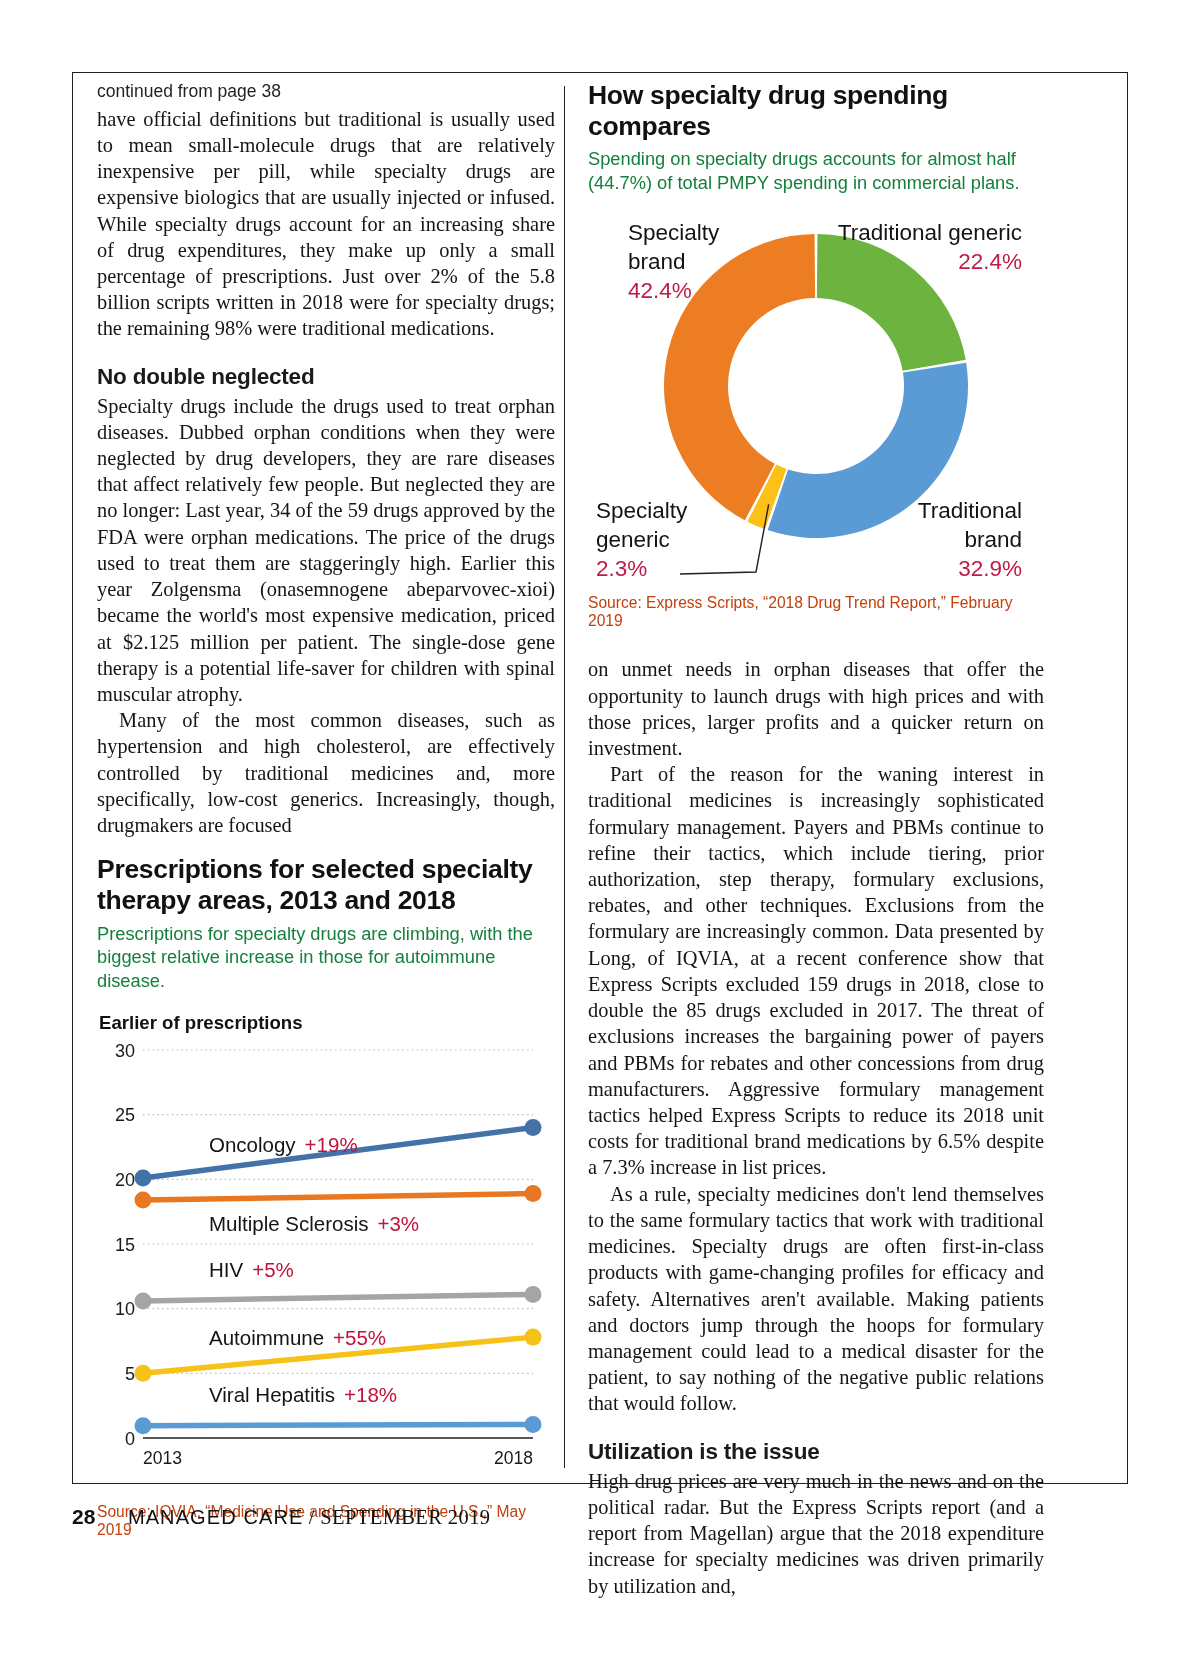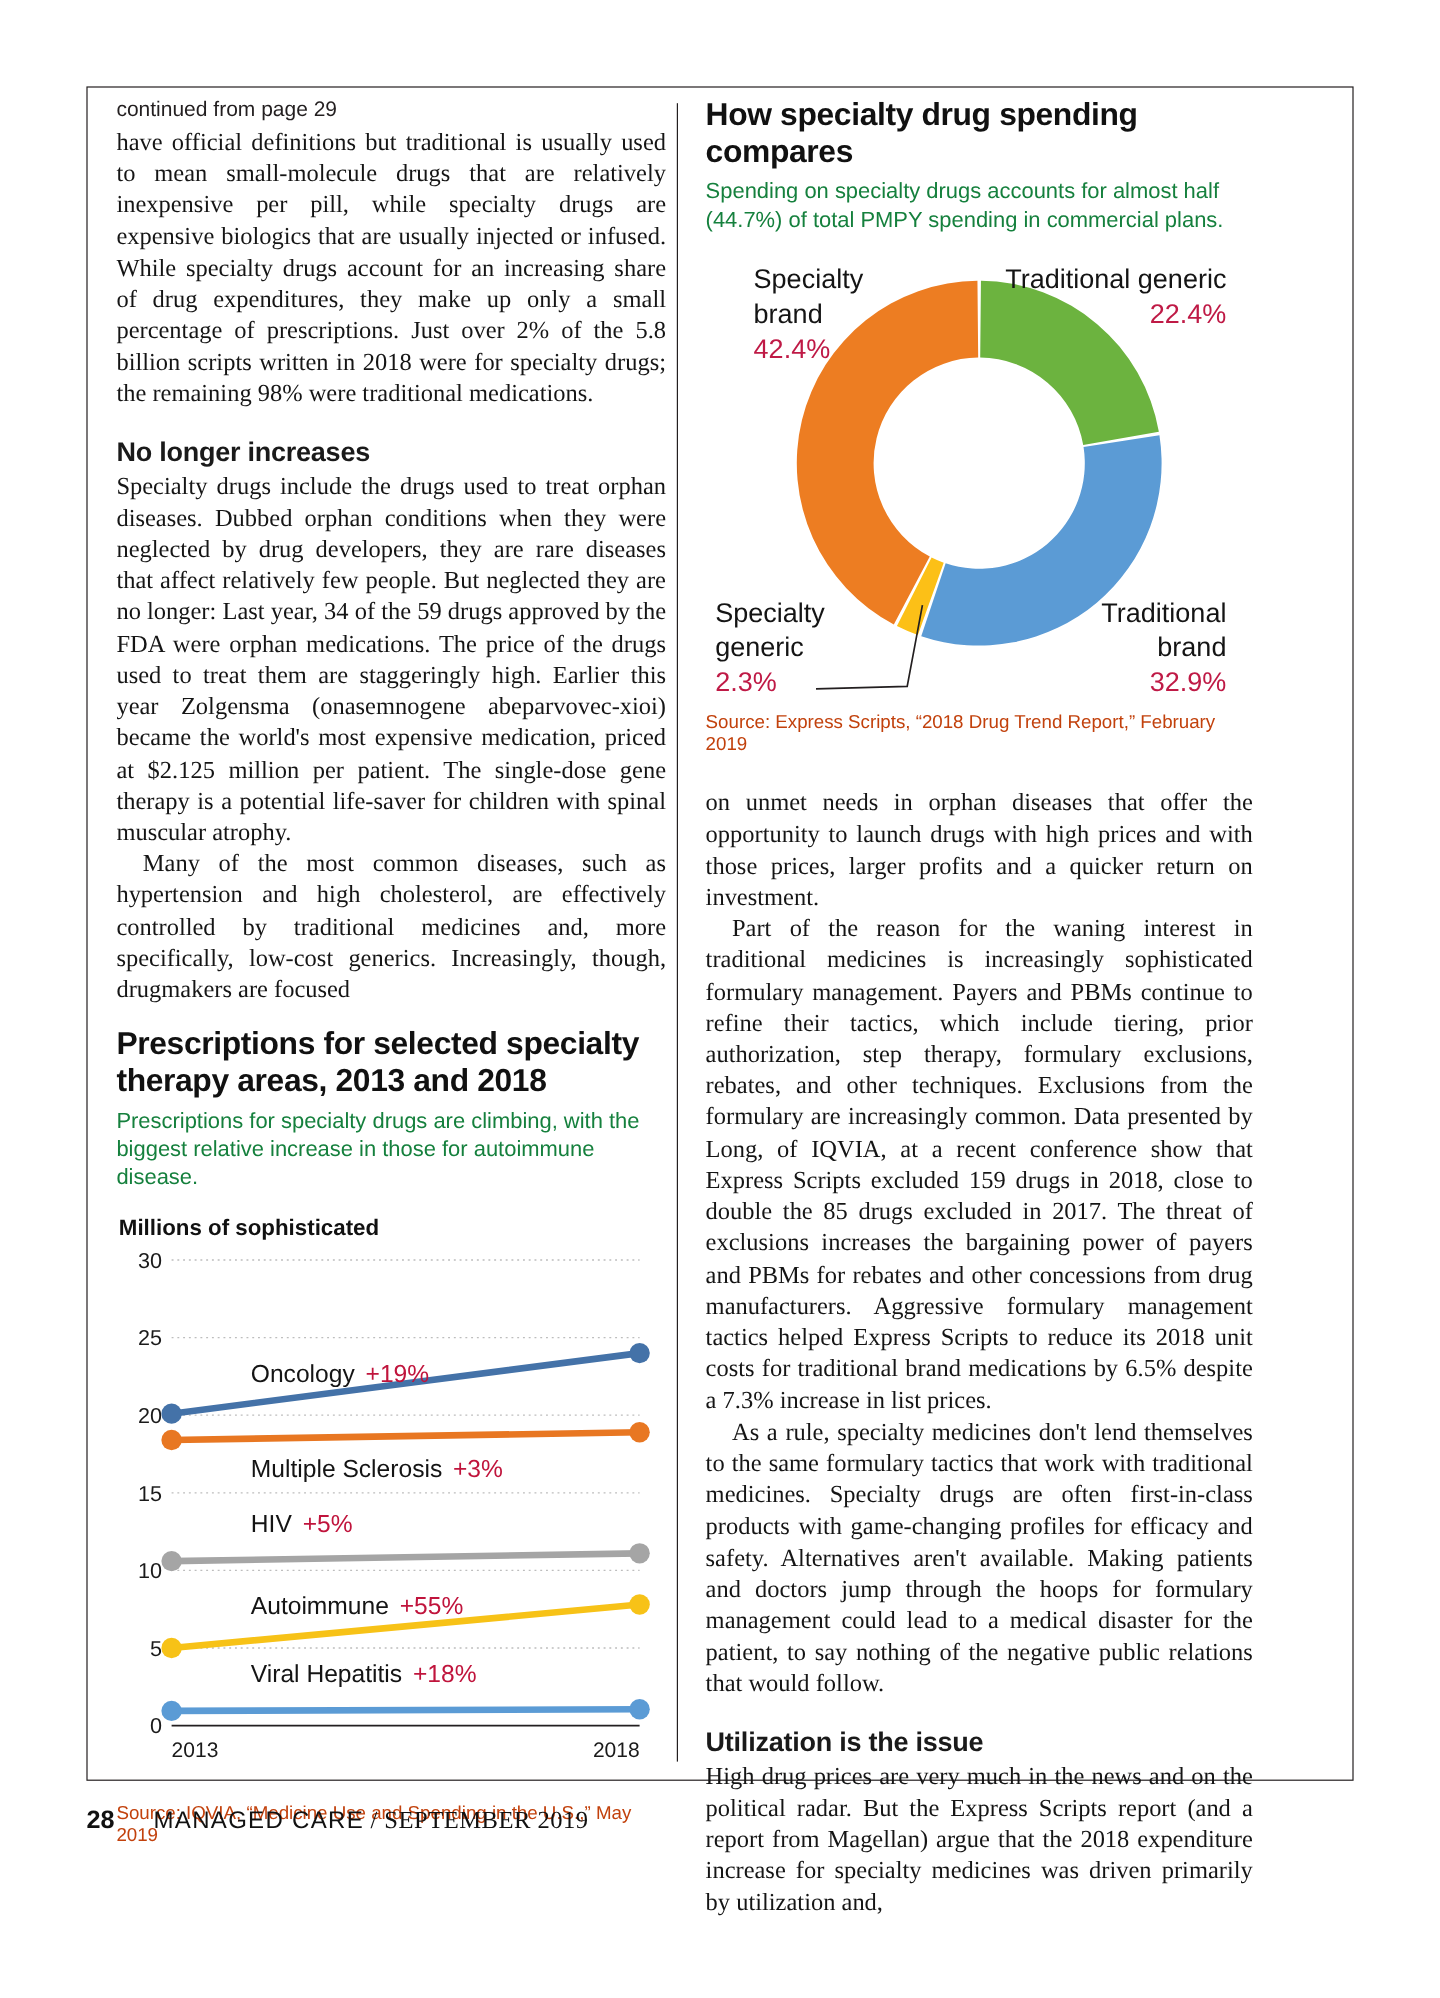"continued from page 29" div.contd { text: 29 -> 38 }
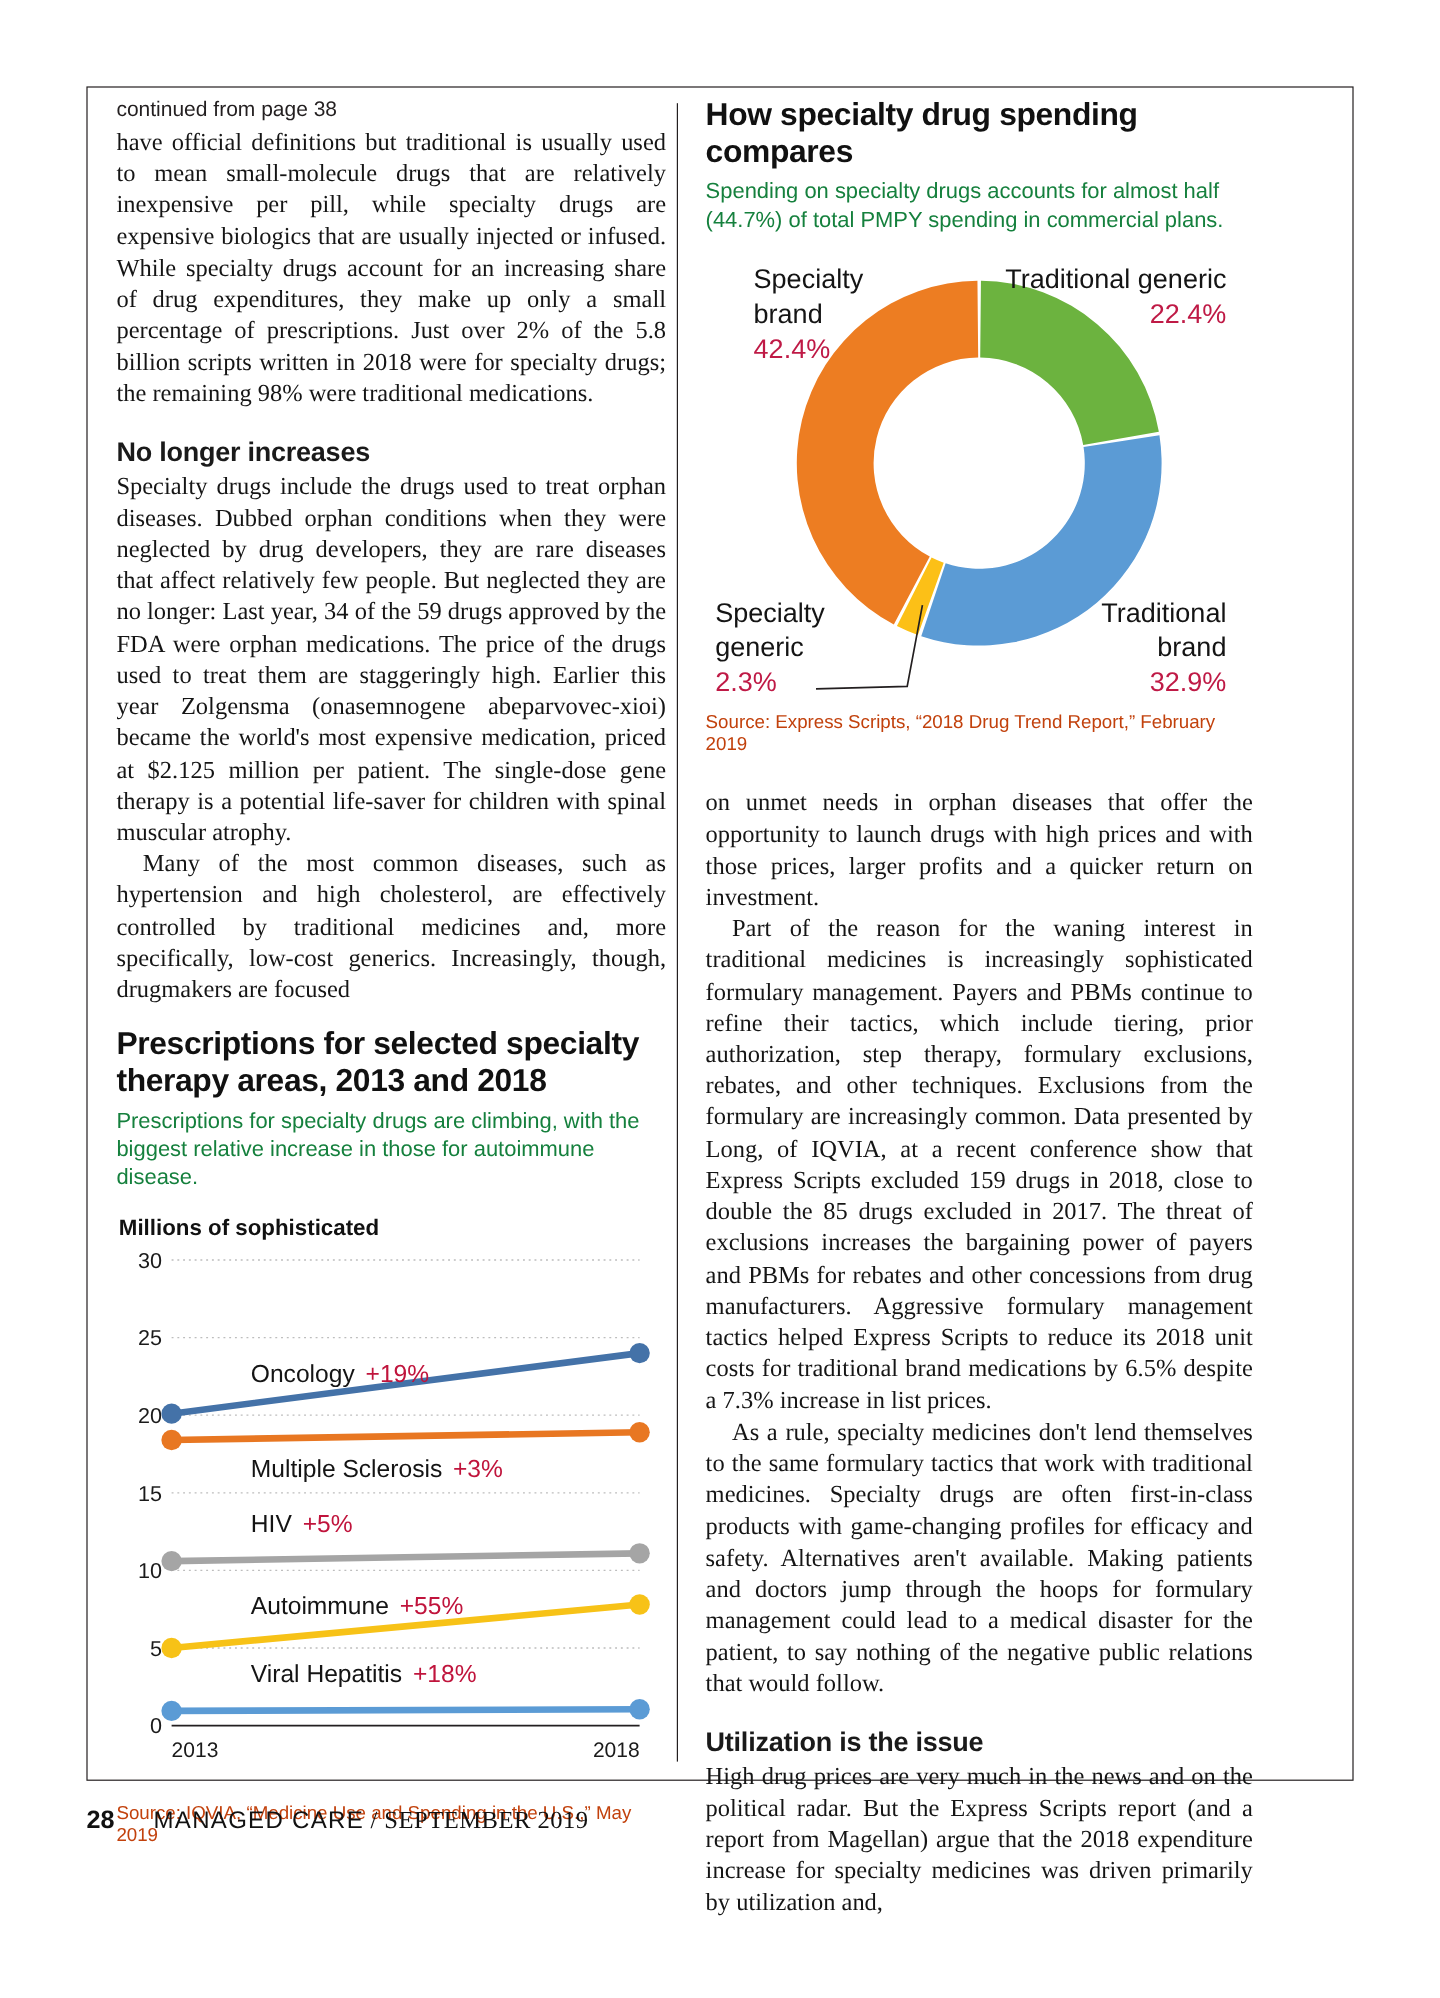"No longer increases" h3.sub { text: longer increases -> double neglected }
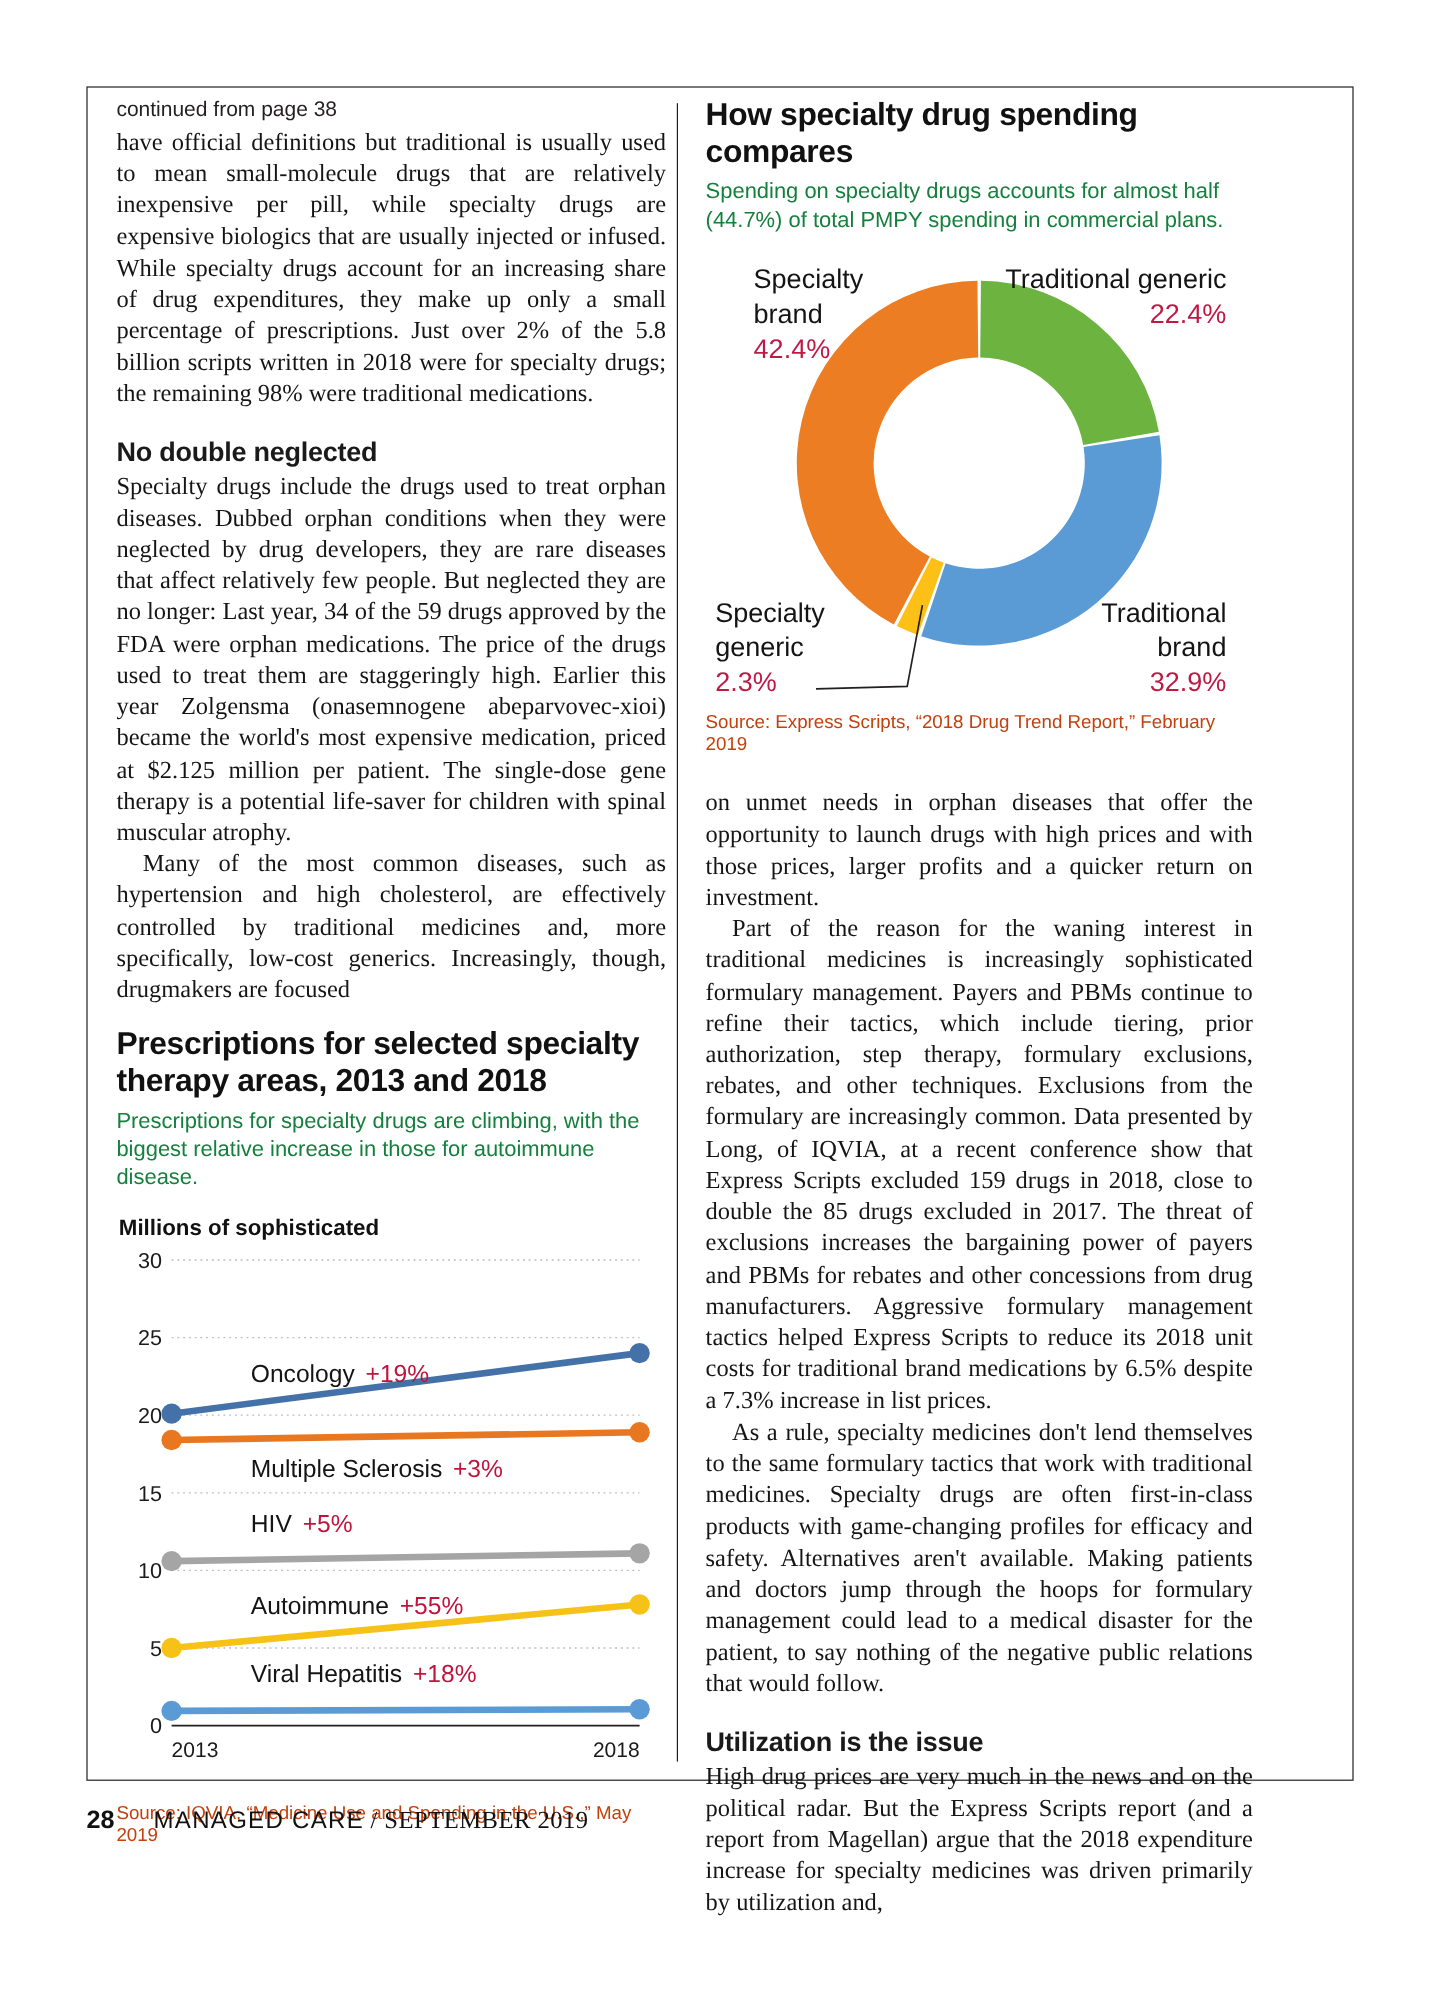"Millions of sophisticated" div.axtitle { text: Millions of sophisticated -> Earlier of prescriptions }
